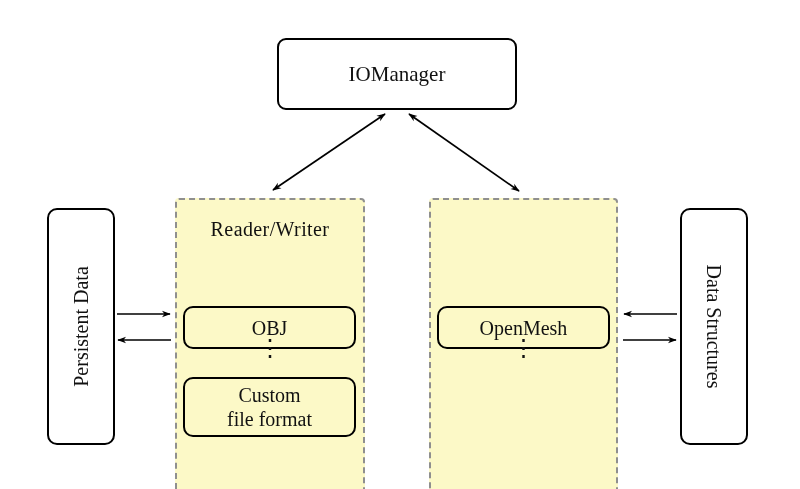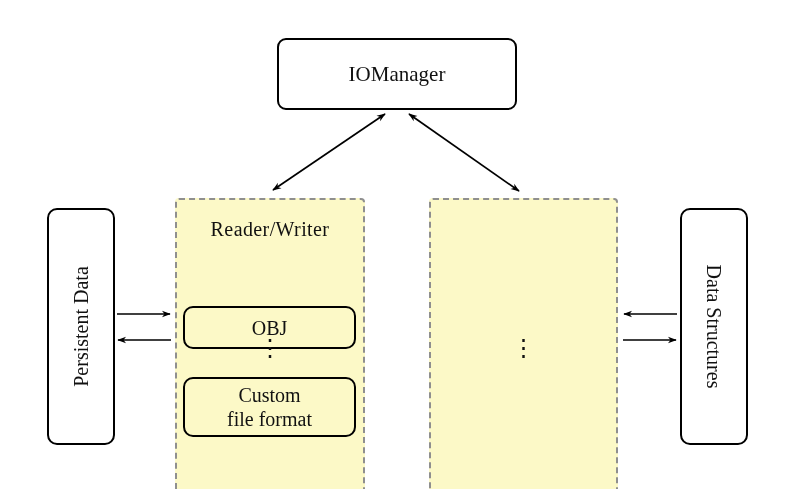"OpenMesh" div.inner-box { html: none -> <div>OpenMesh</div> }
